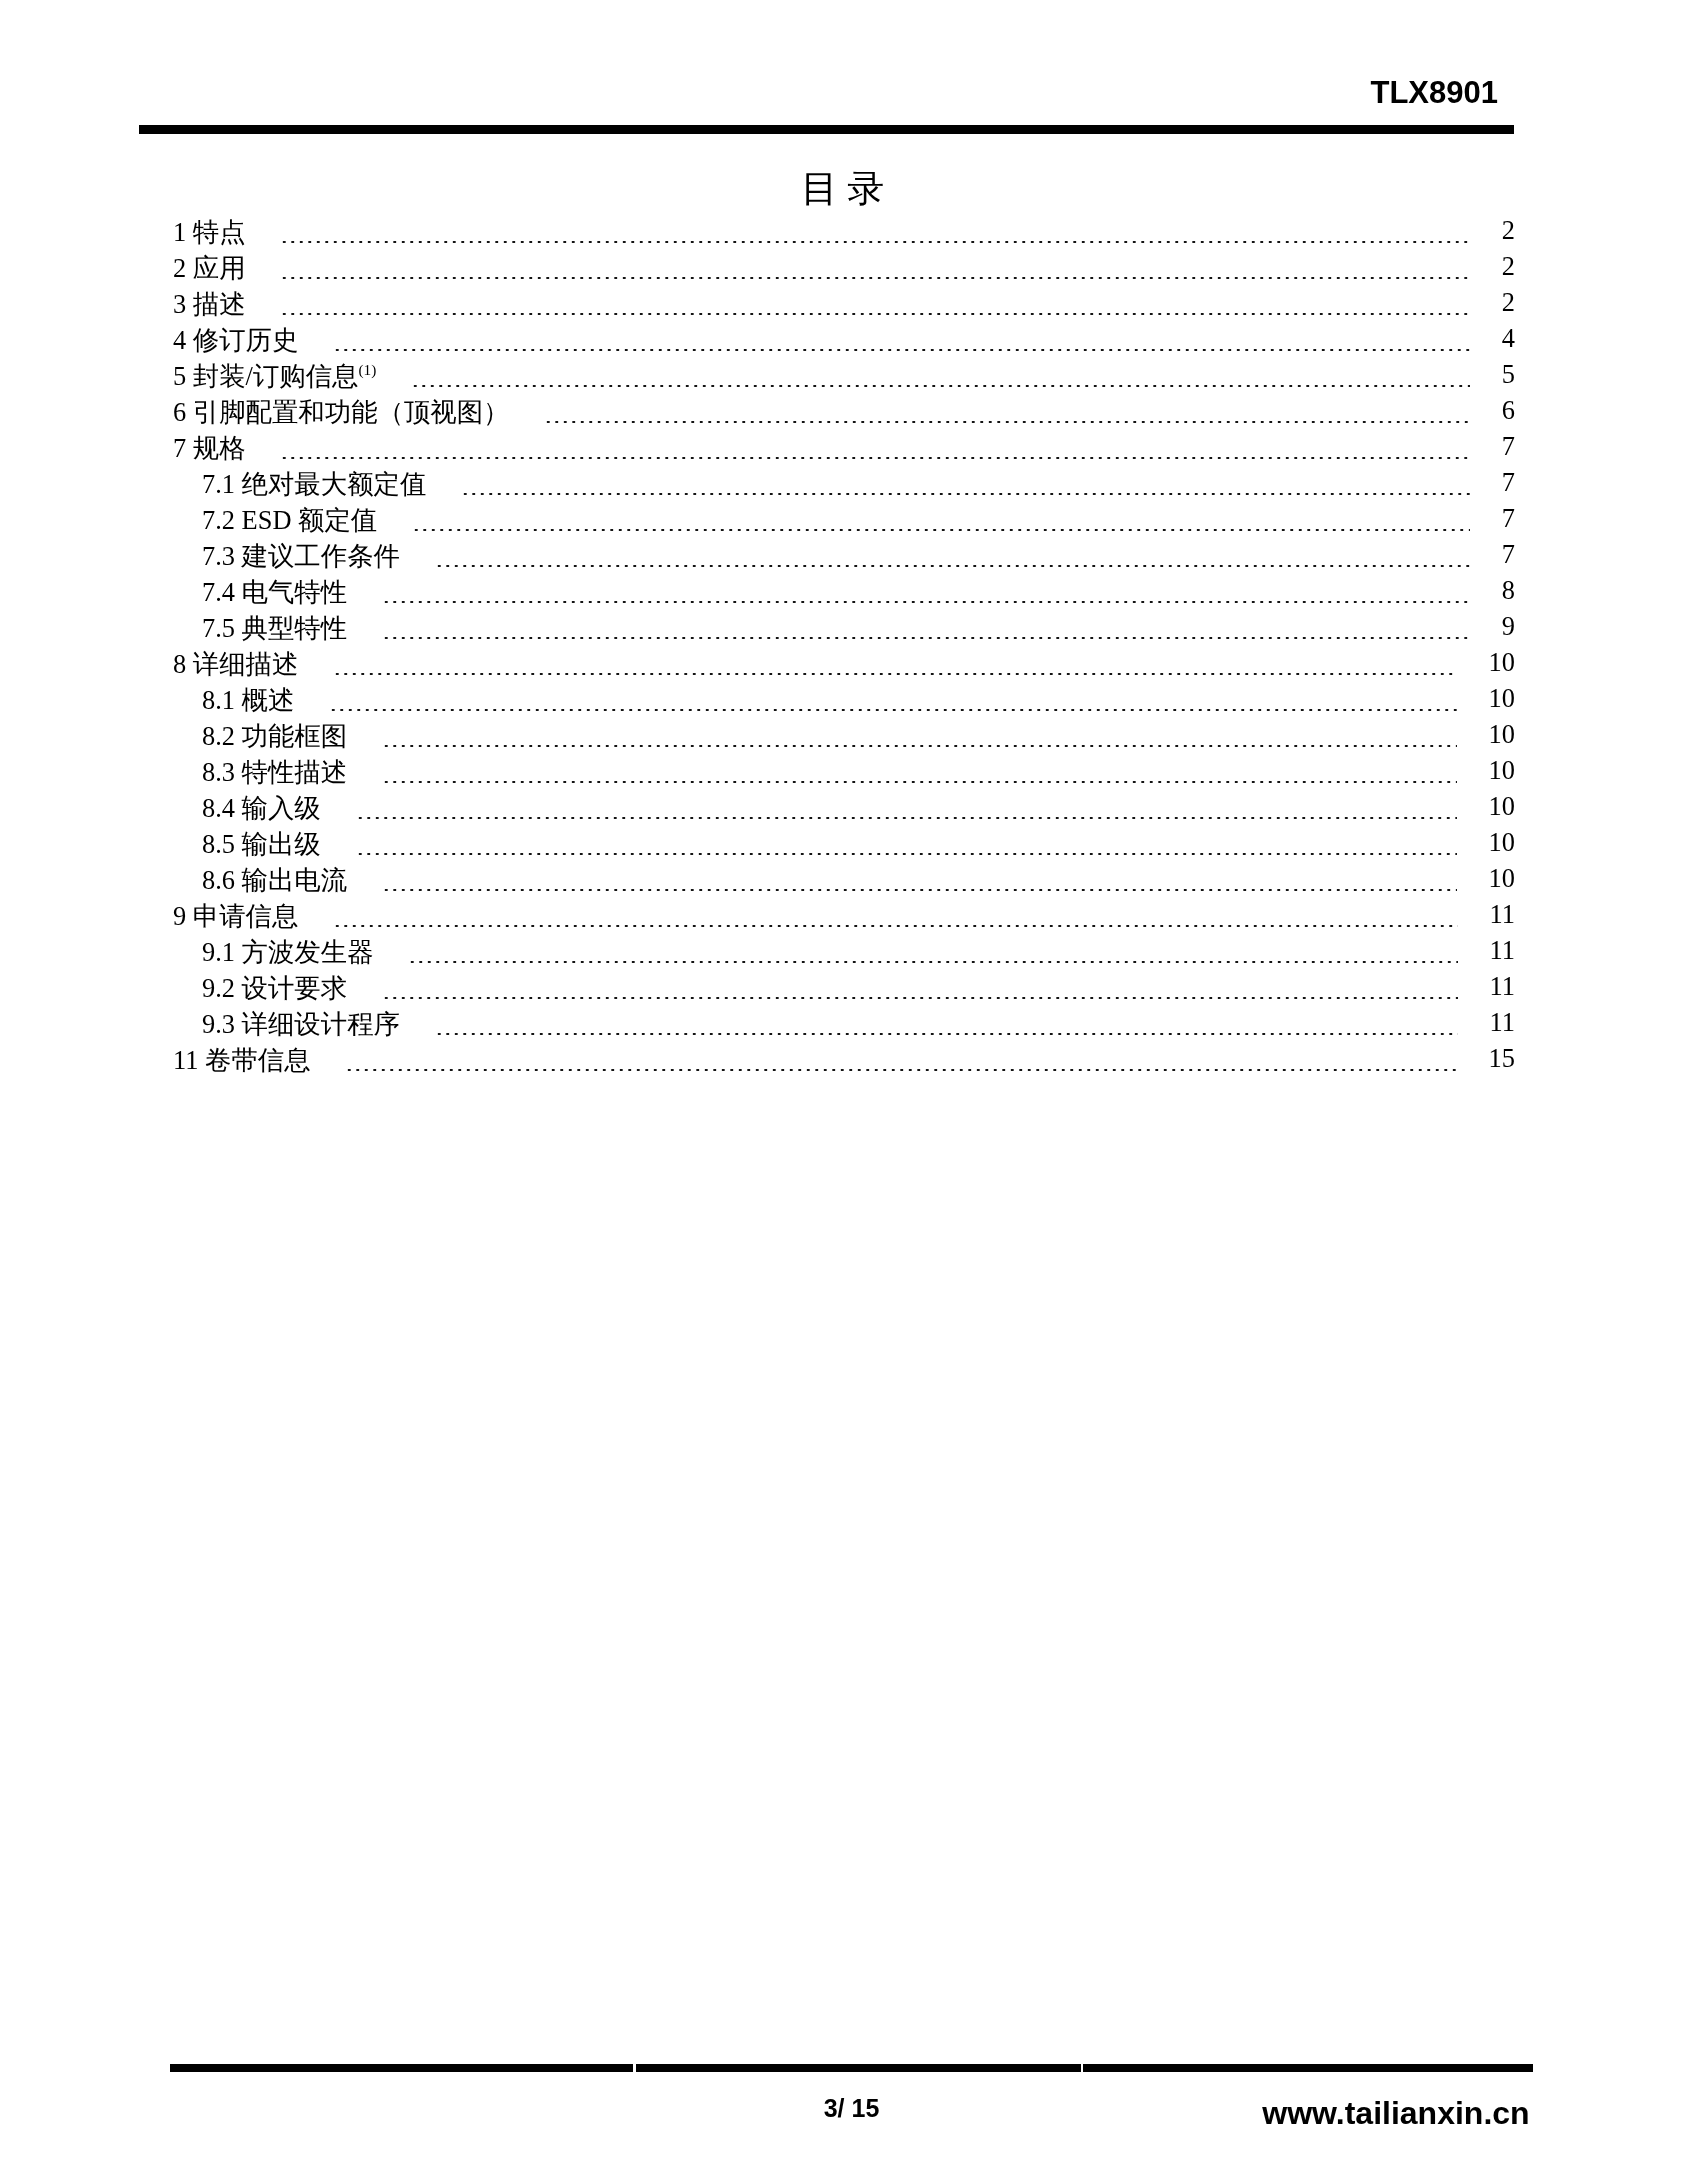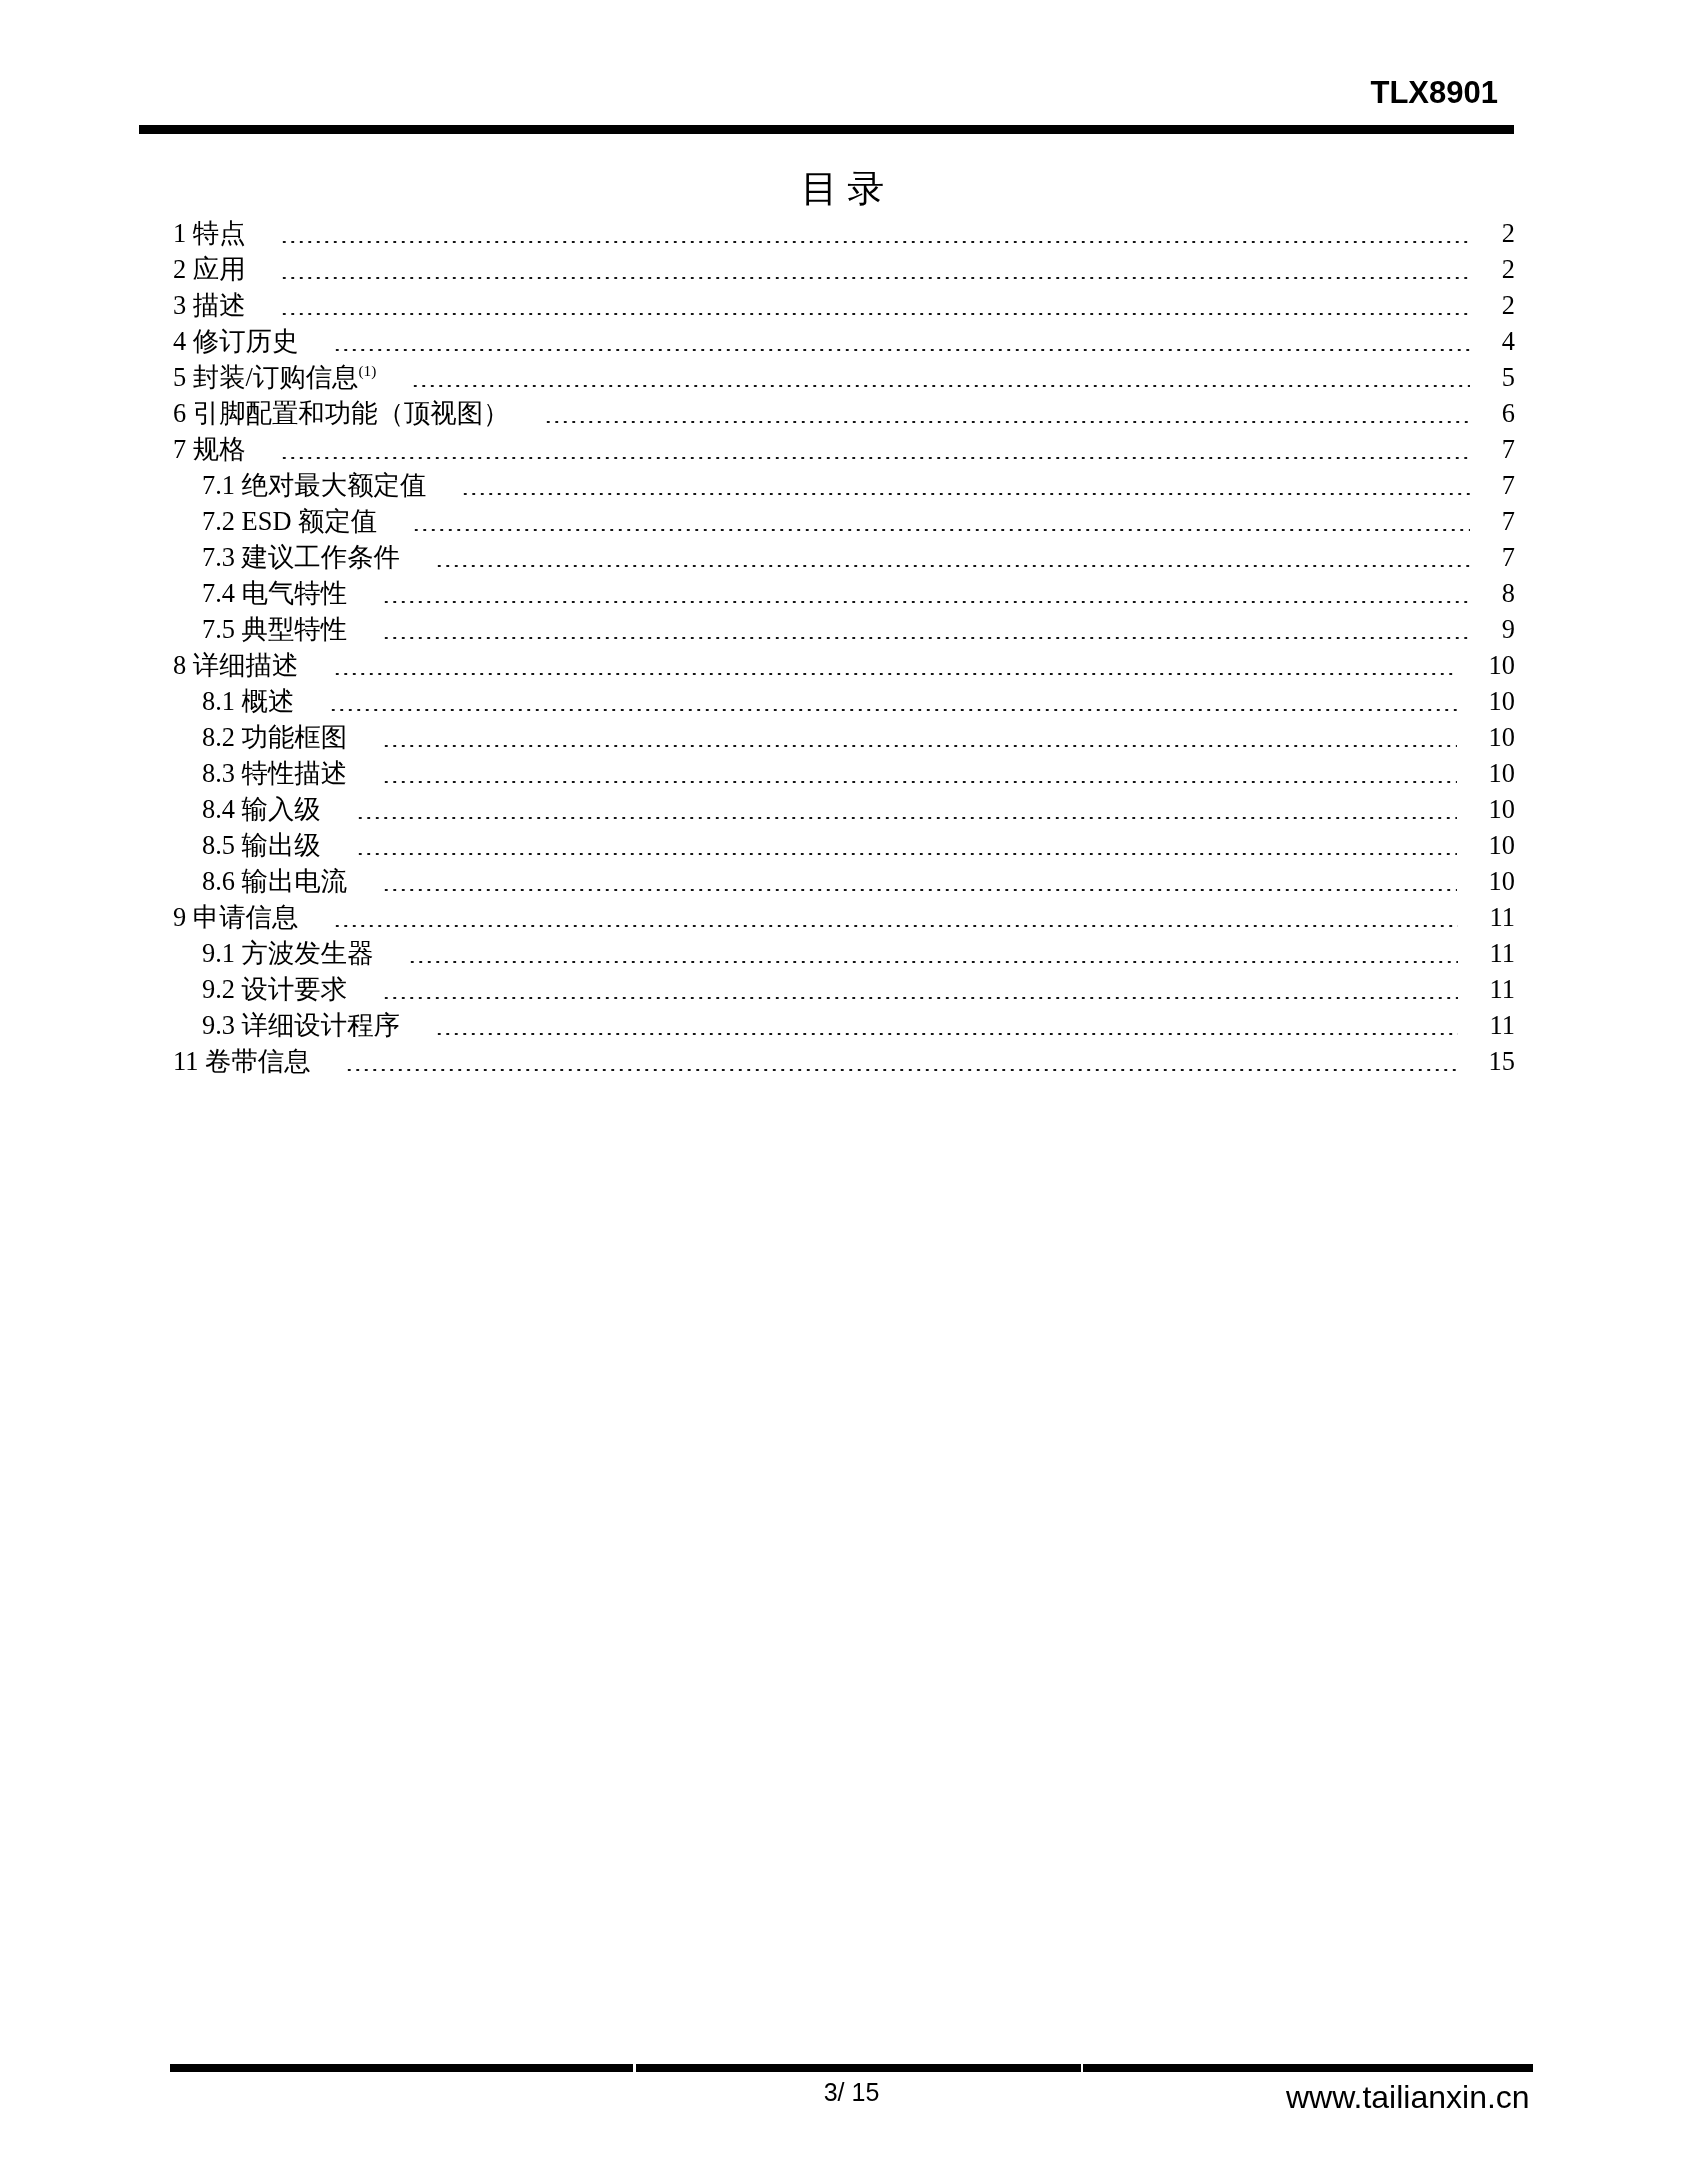"1 特点" .toc-row { align-items: center -> flex-start }
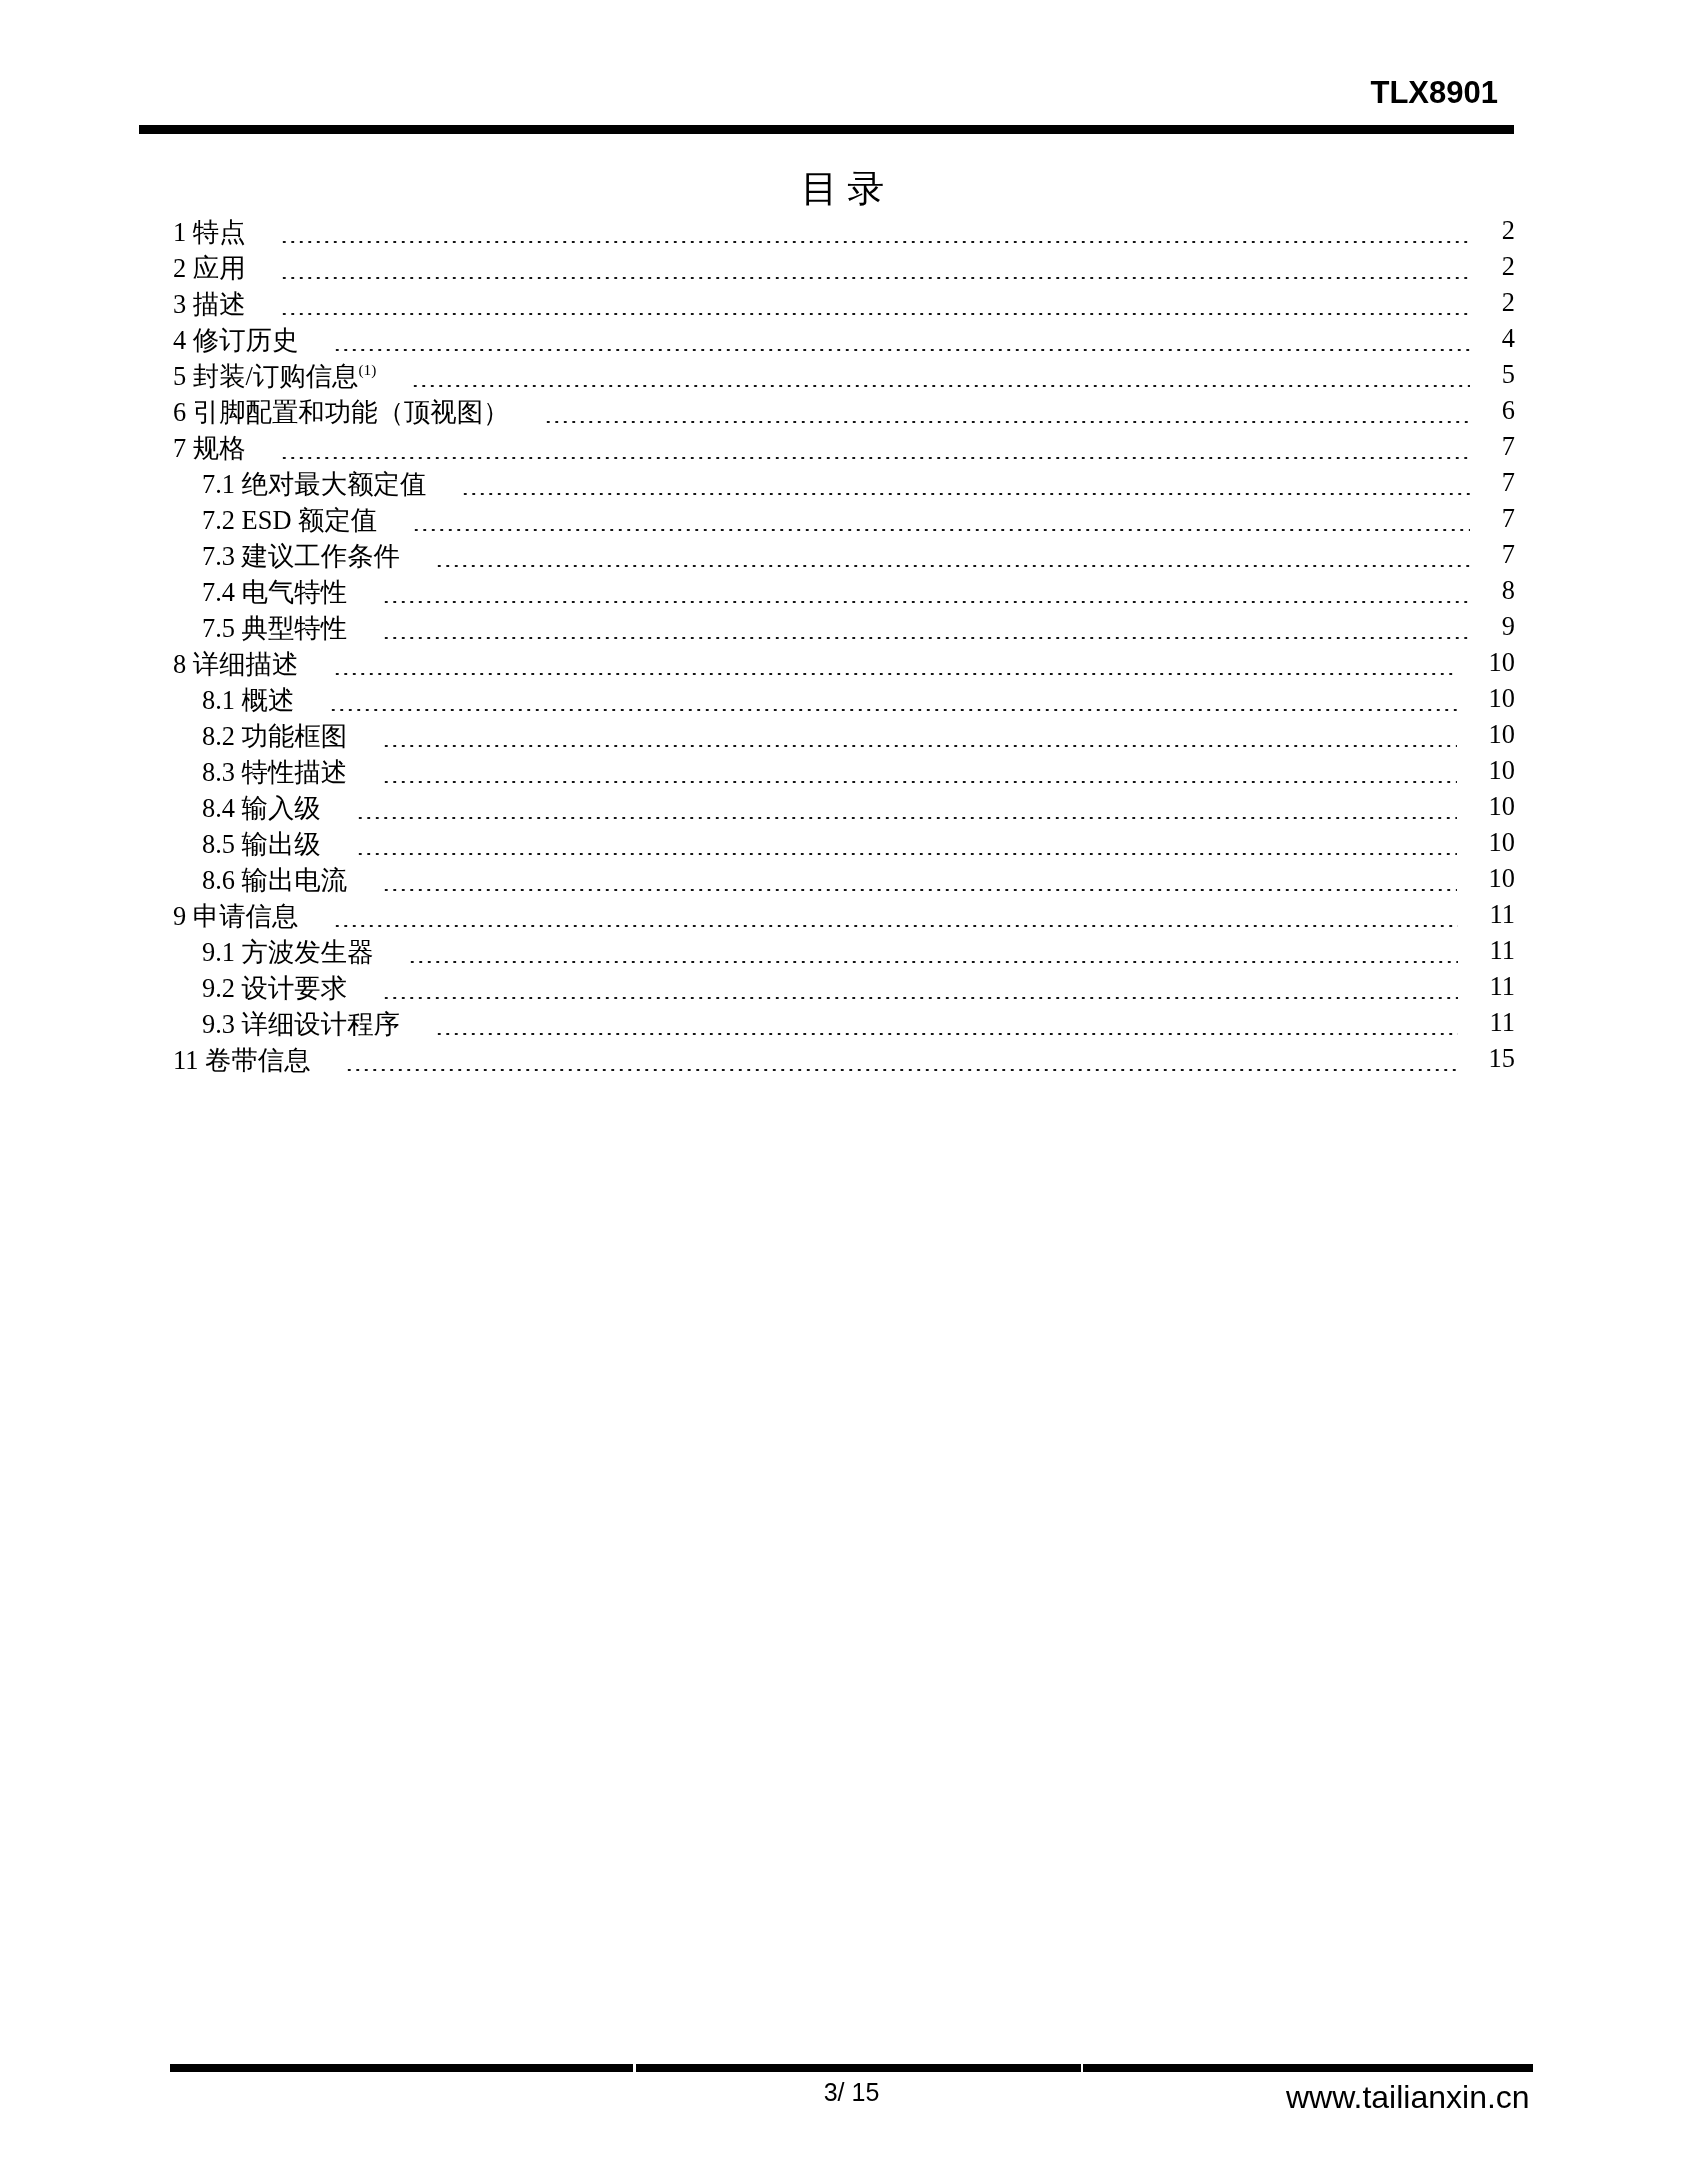"3/ 15" .footer-textline { font-weight: normal -> bold; margin-top: 6px -> 22px }
